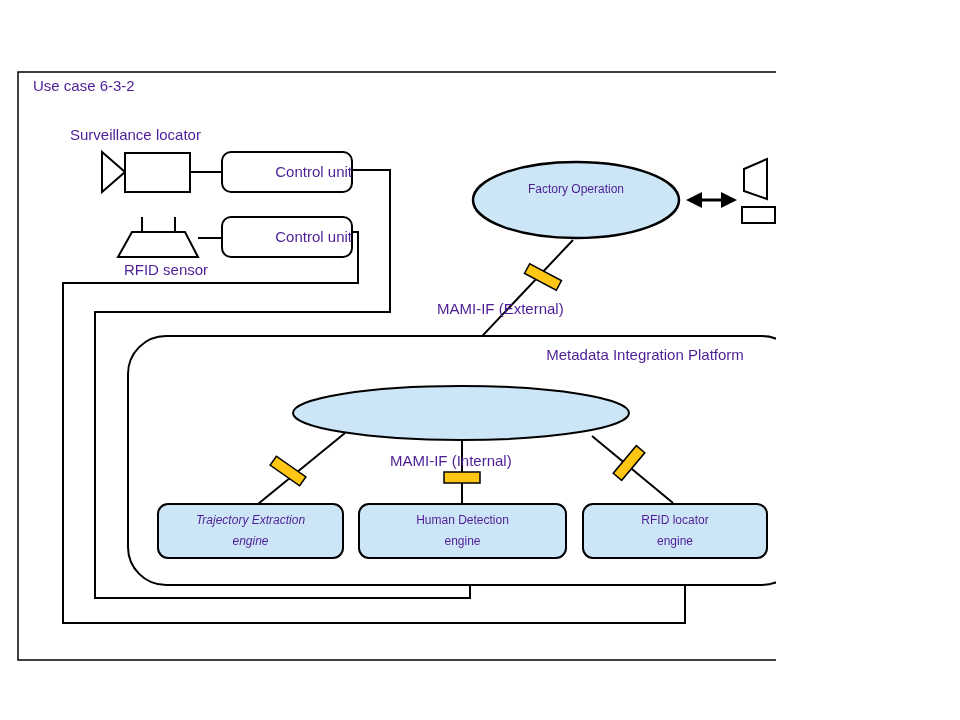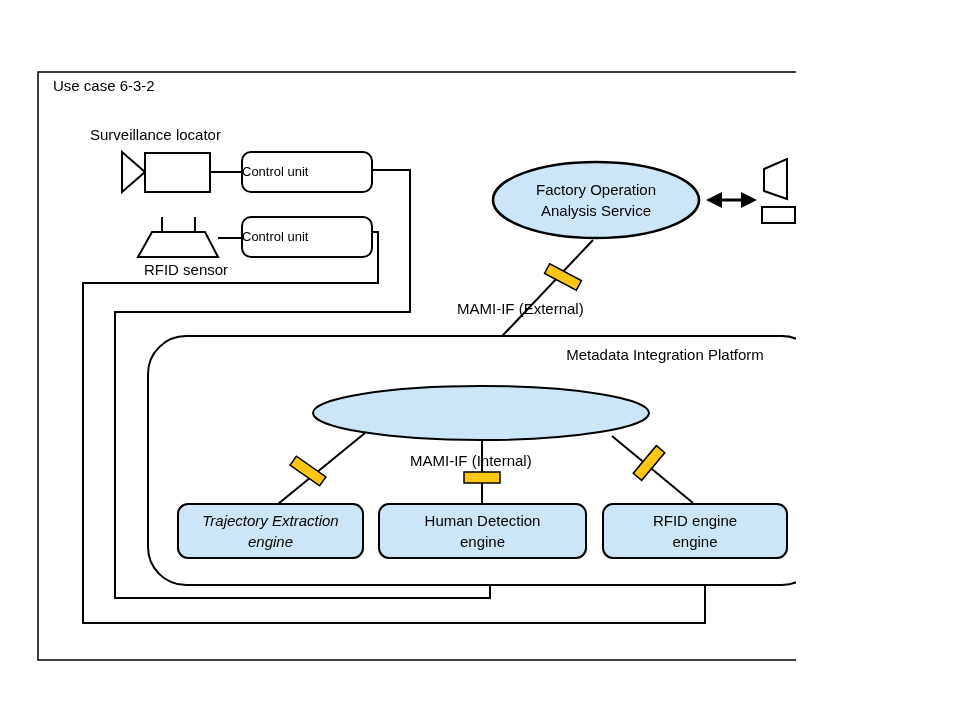"Use case 6-3-2" #stage { color: #000000 -> #4c1d95; margin-left: 20px -> none }
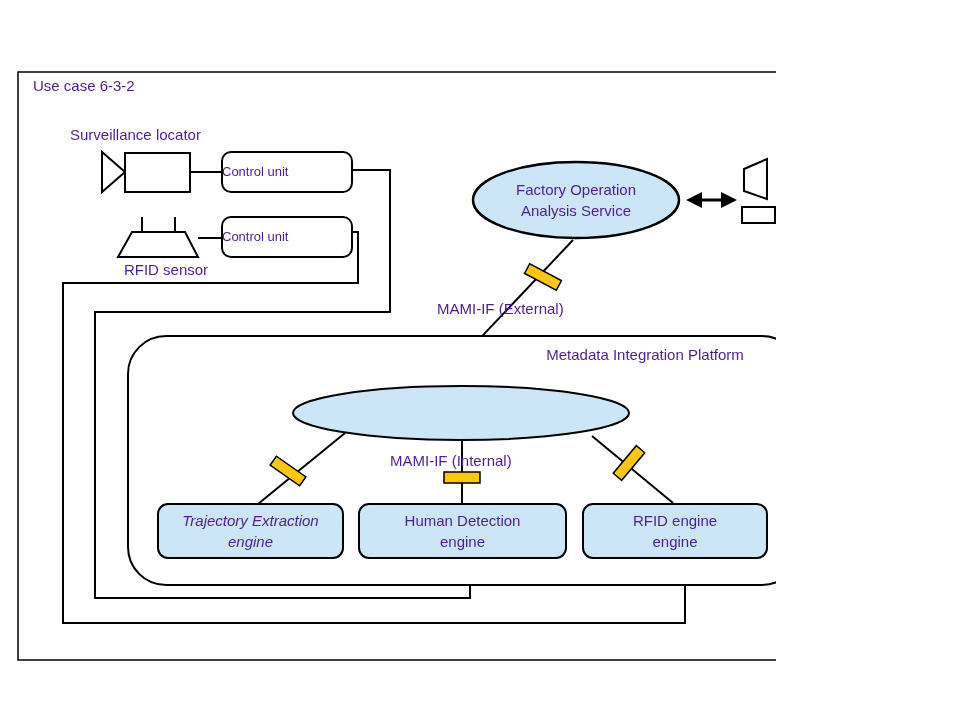"Control unit" .cu-label { font-size: 13px -> 15px; text-align: left -> right }
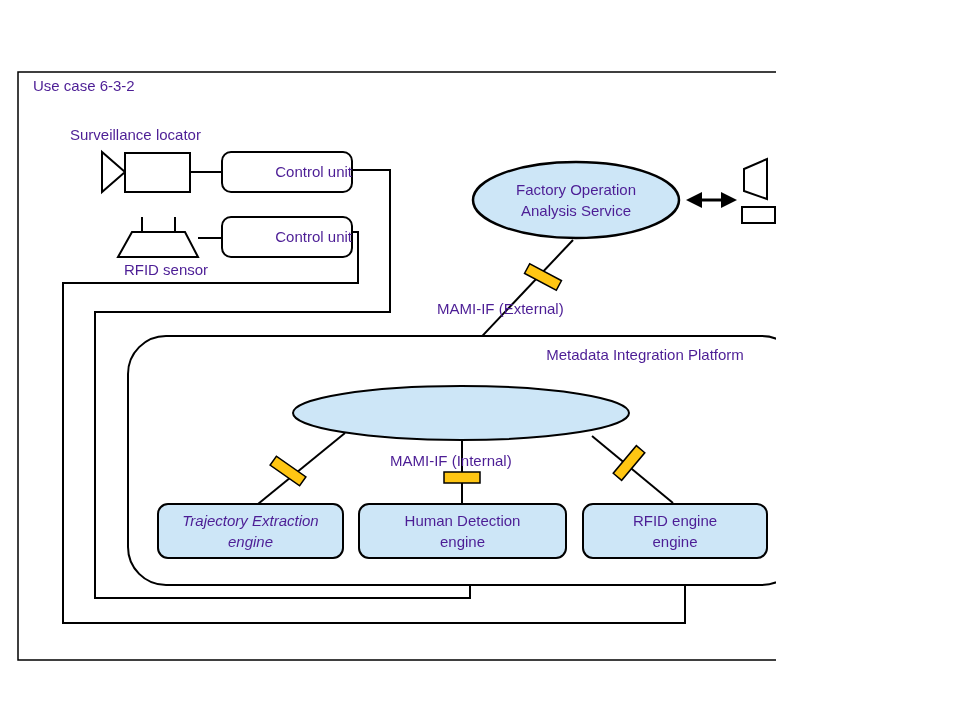"Factory Operation" .boxlabel { font-size: 15px -> 12px }
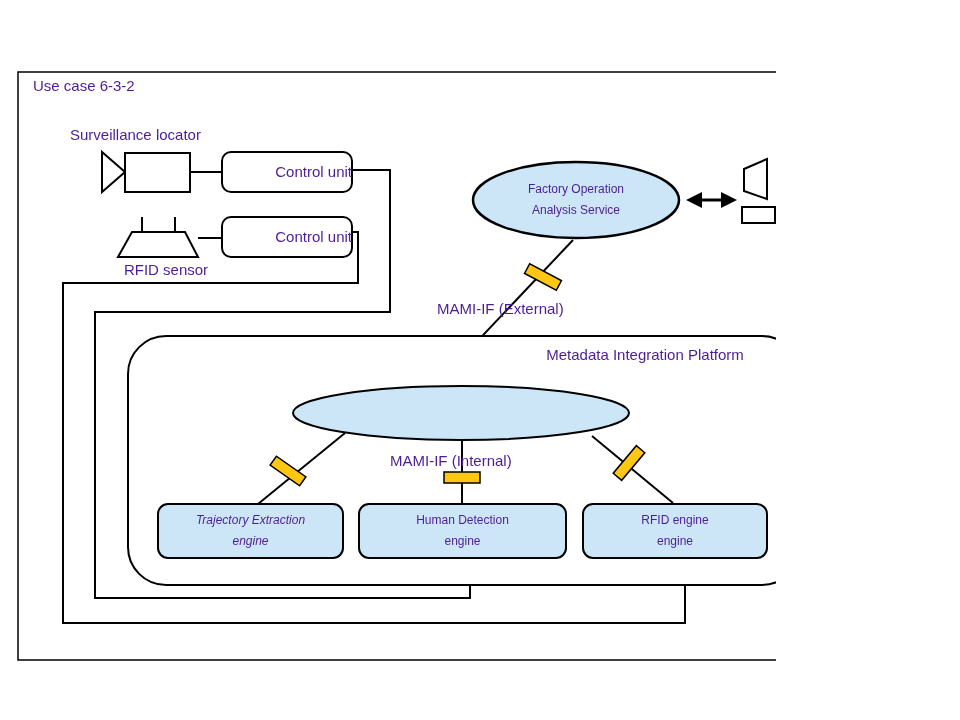"Analysis Service" span { html: <span>Analysis Service</span> -> none }
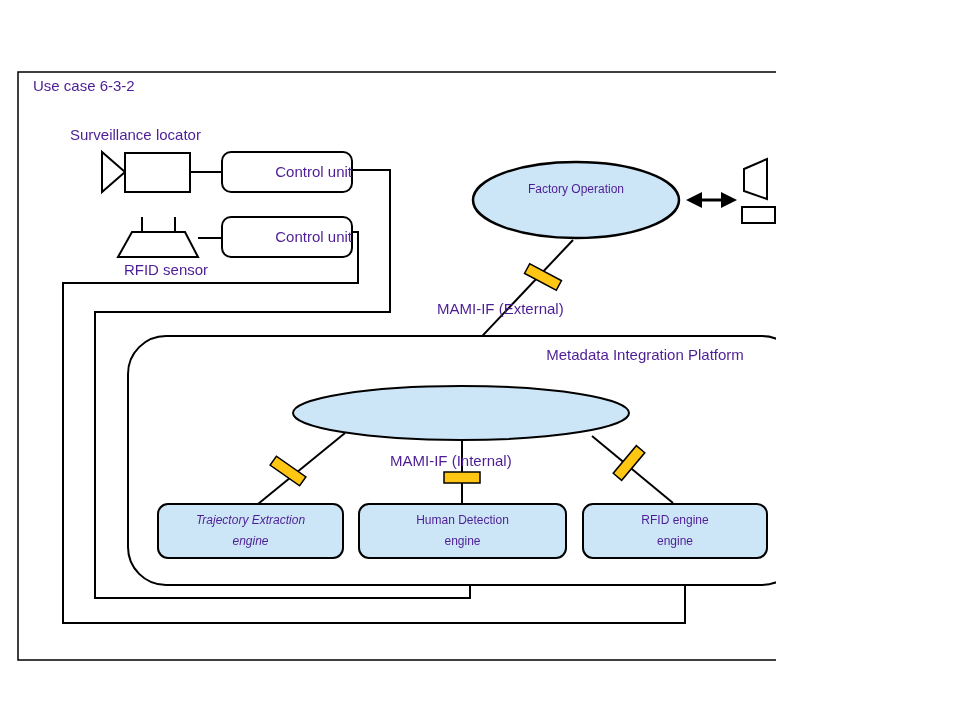"RFID engine" span { text: engine -> locator }
